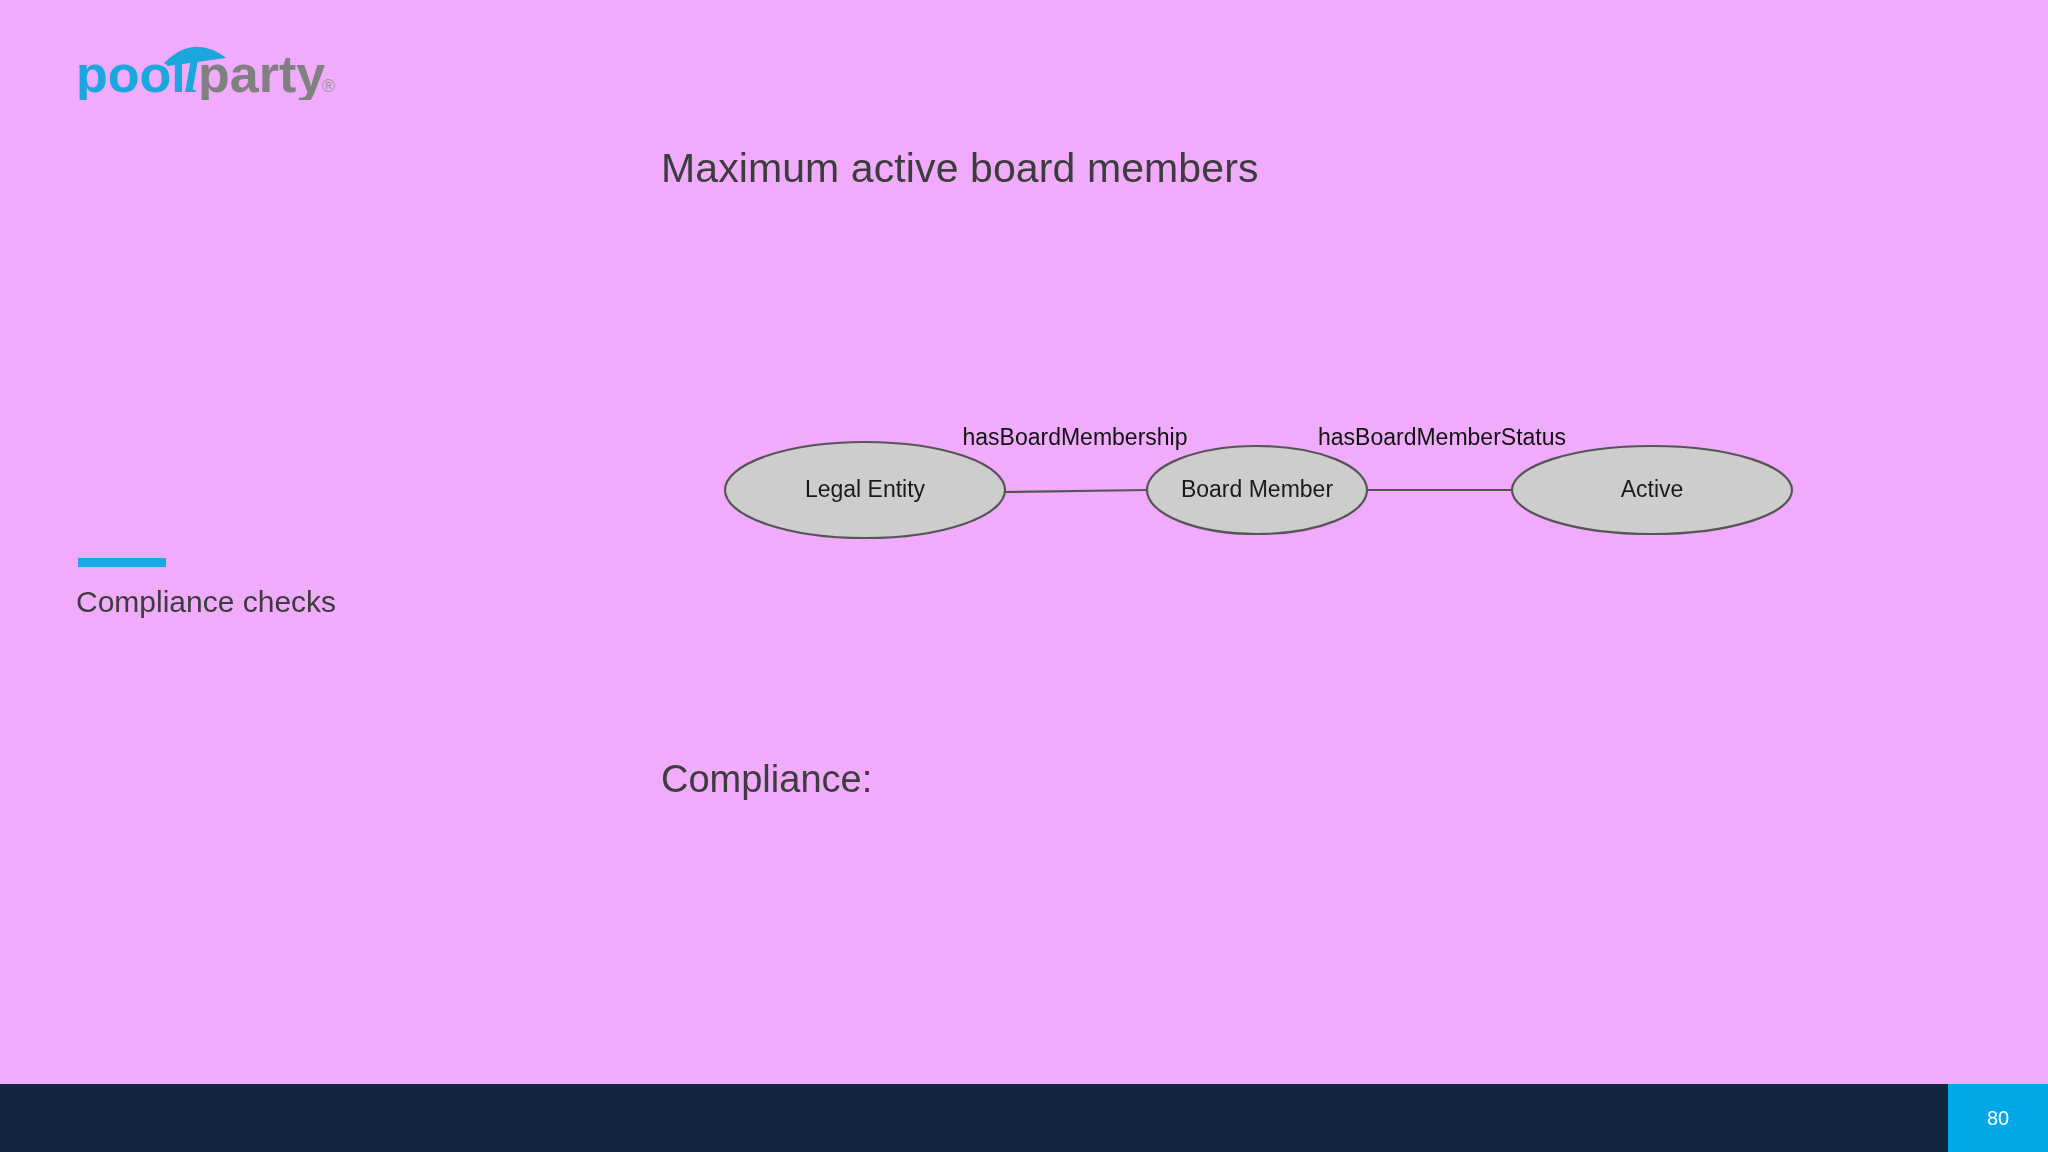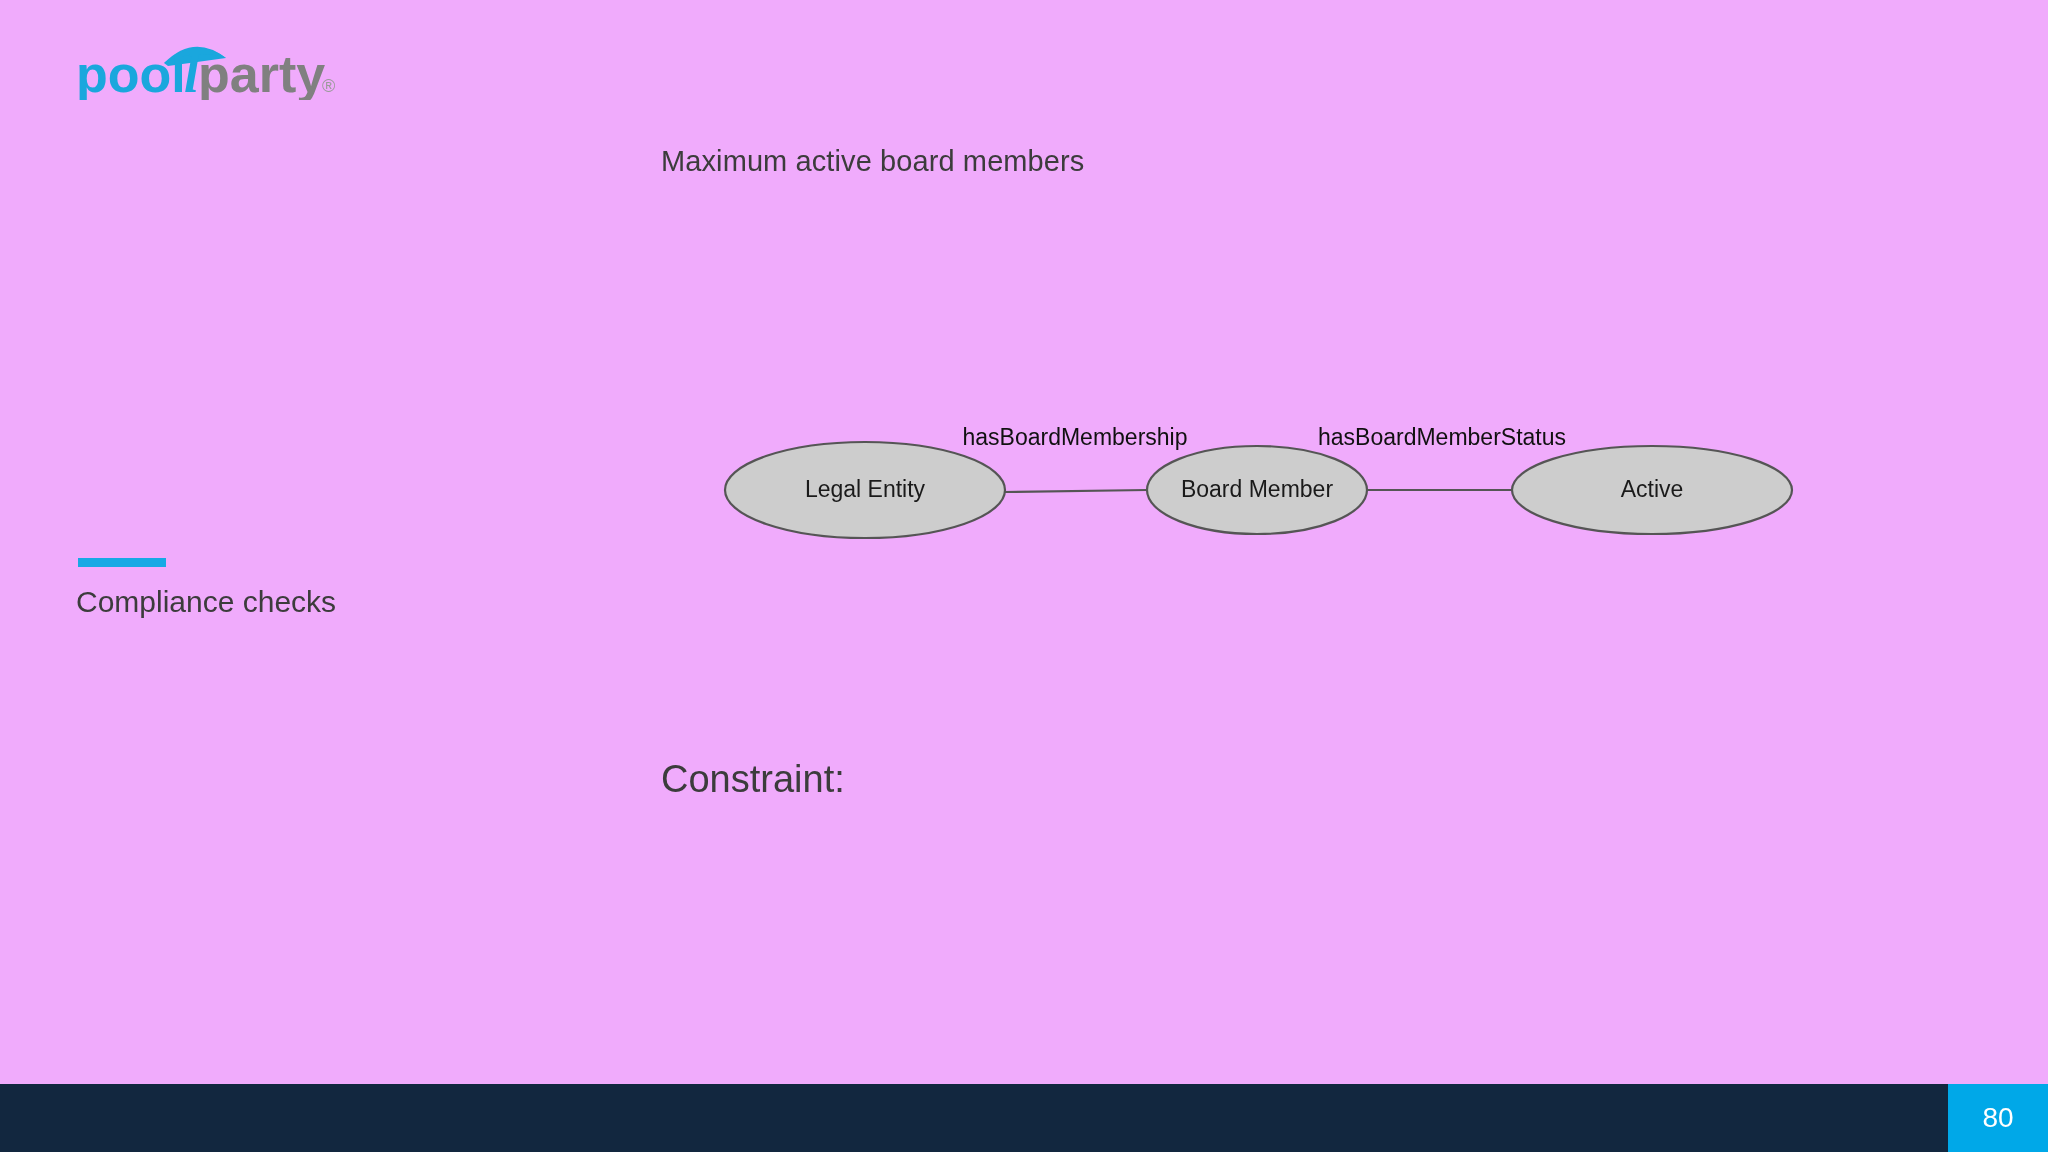"Maximum active board members" .slide-title { font-size: 29px -> 41px }
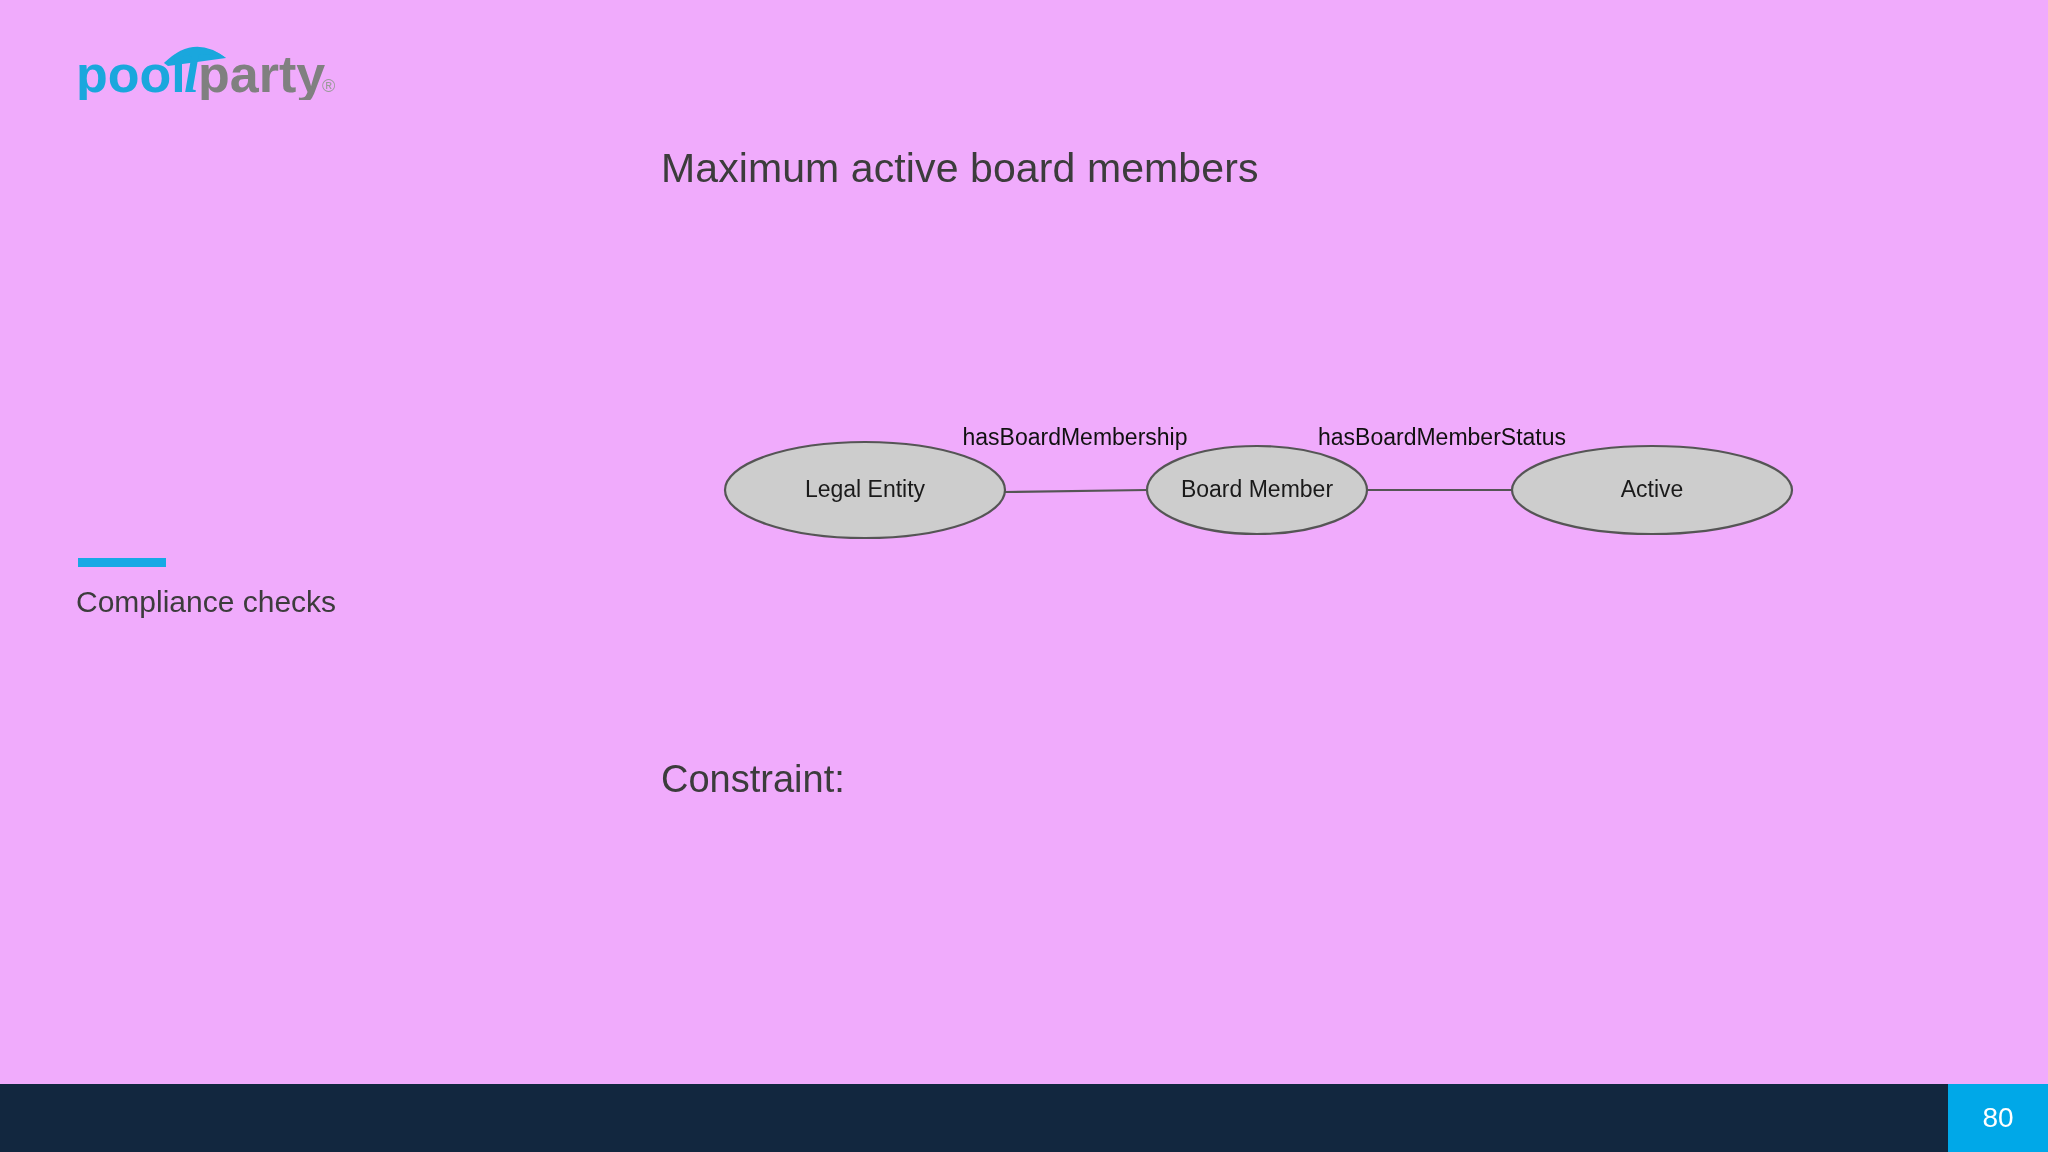"Constraint:" div.constraint-label { text: Constraint -> Compliance }
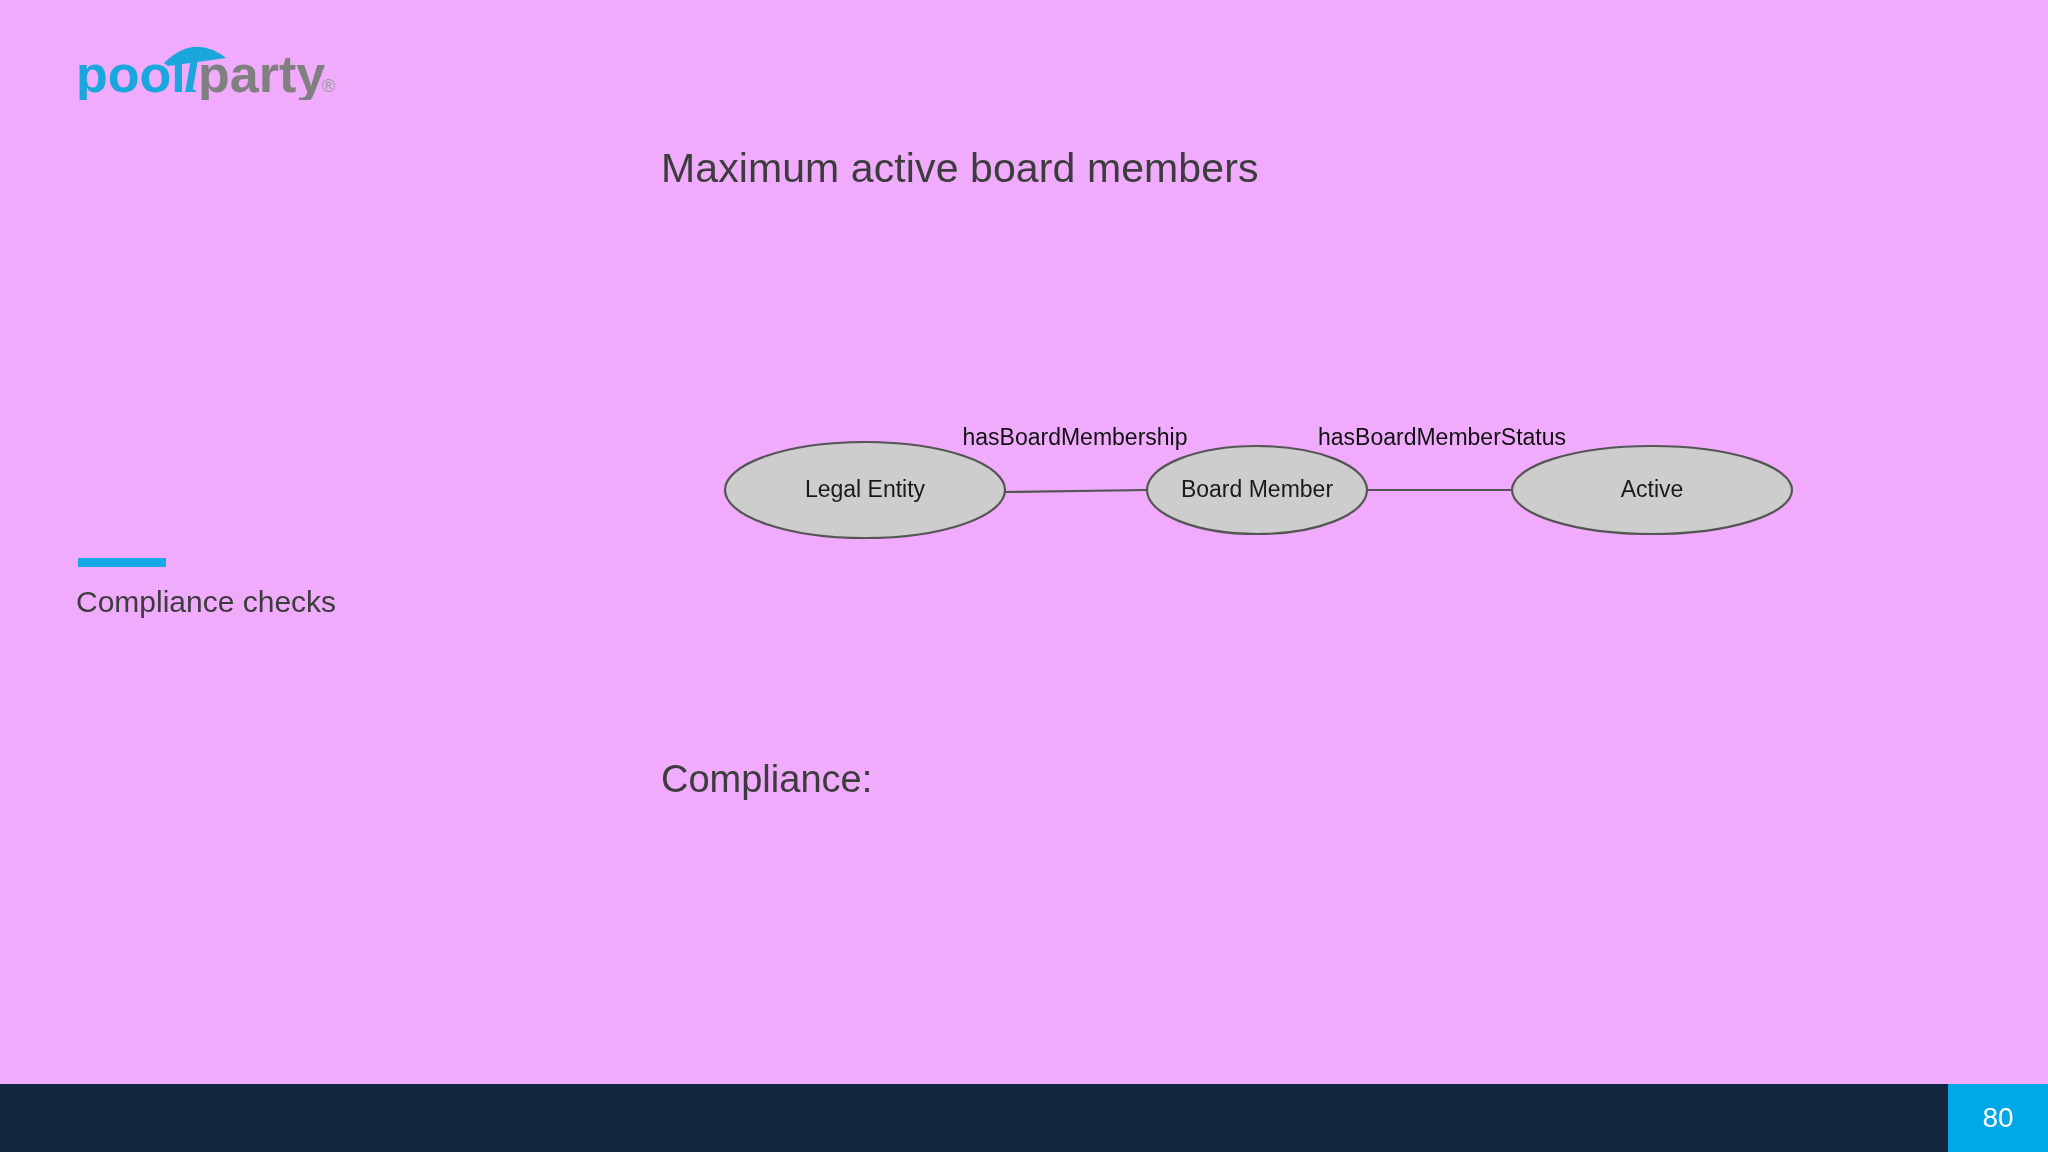"80" .page-number { font-size: 28px -> 20px }
